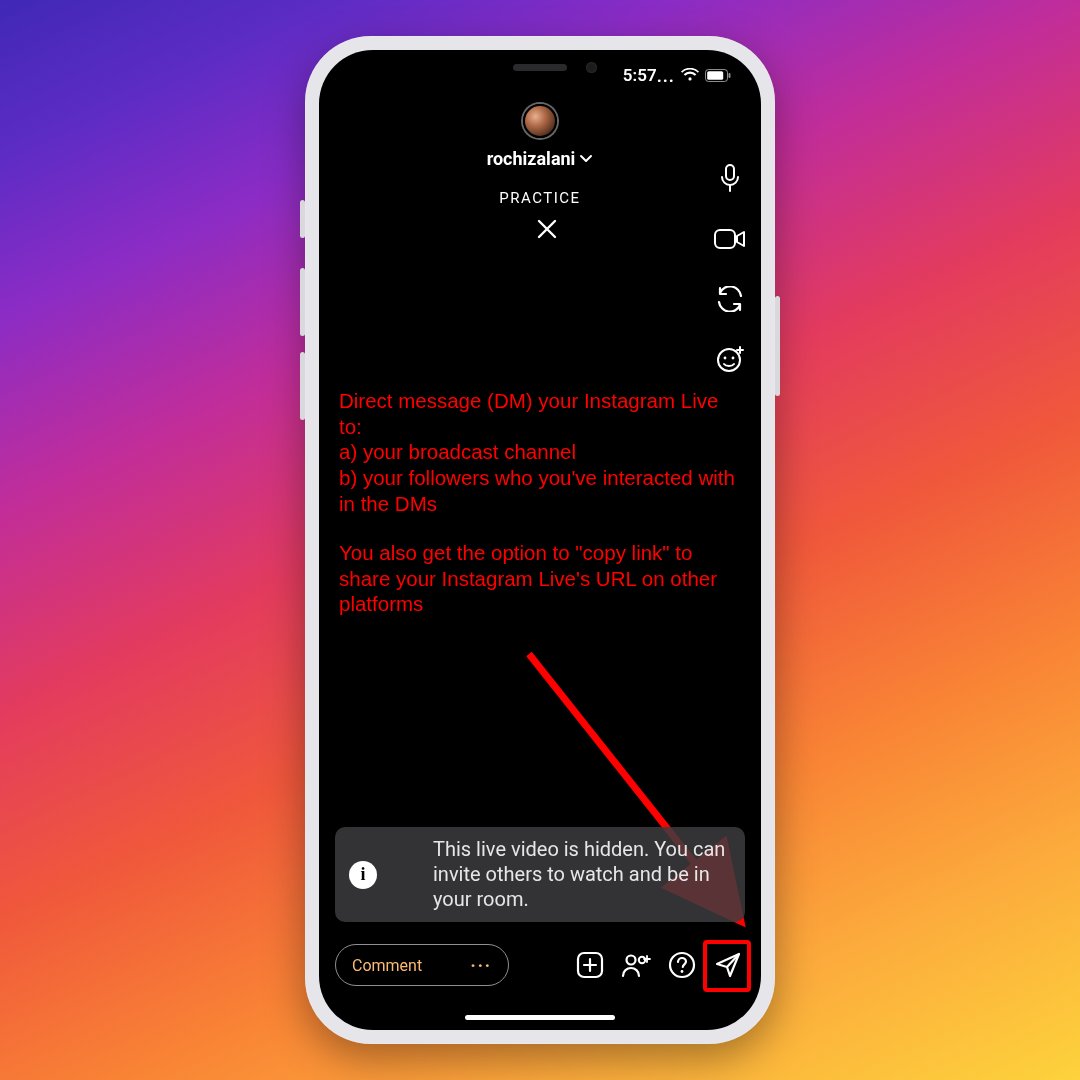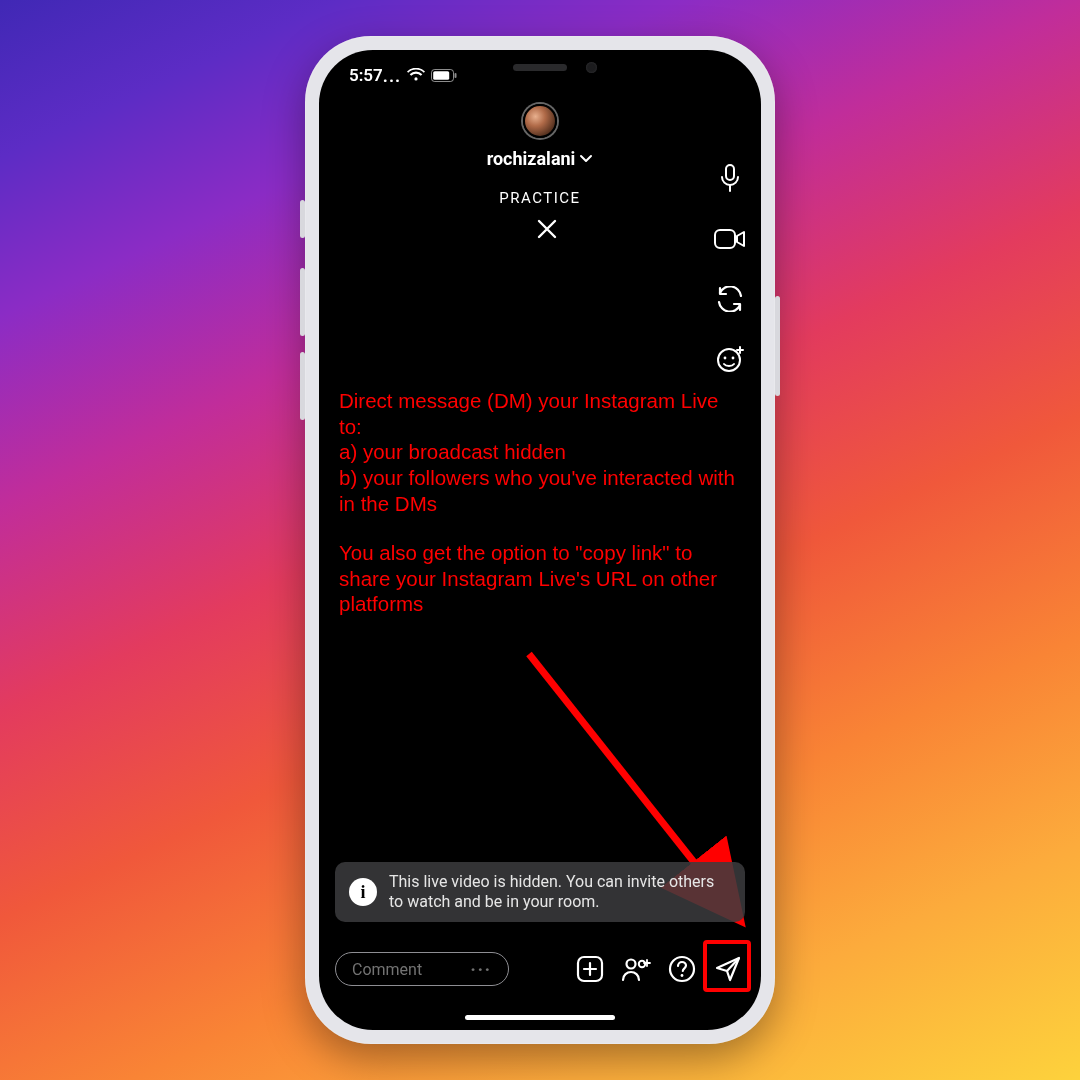"5:57" .status-bar { justify-content: flex-start -> flex-end }
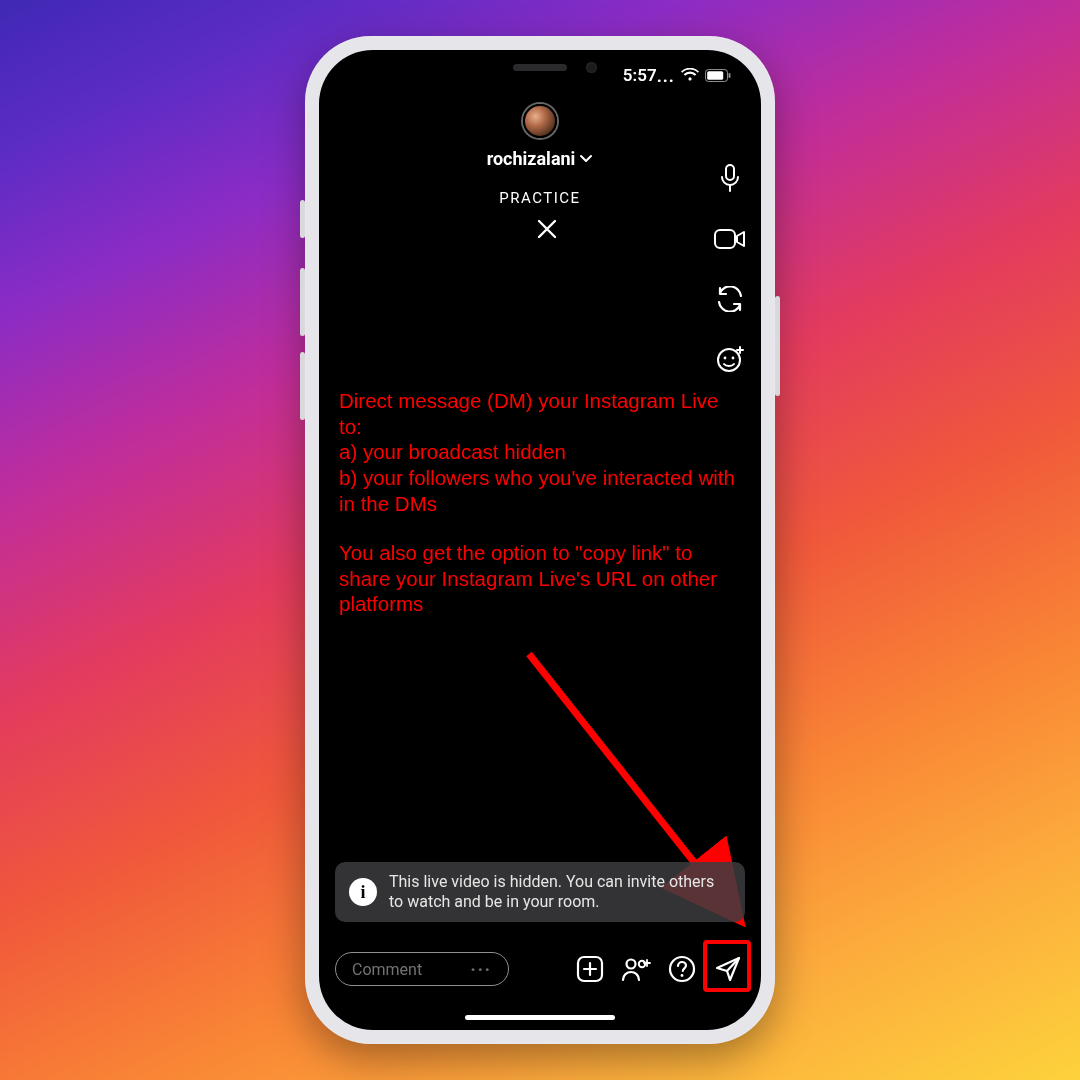"Direct message (DM) your Instagram" p { text: hidden -> channel }
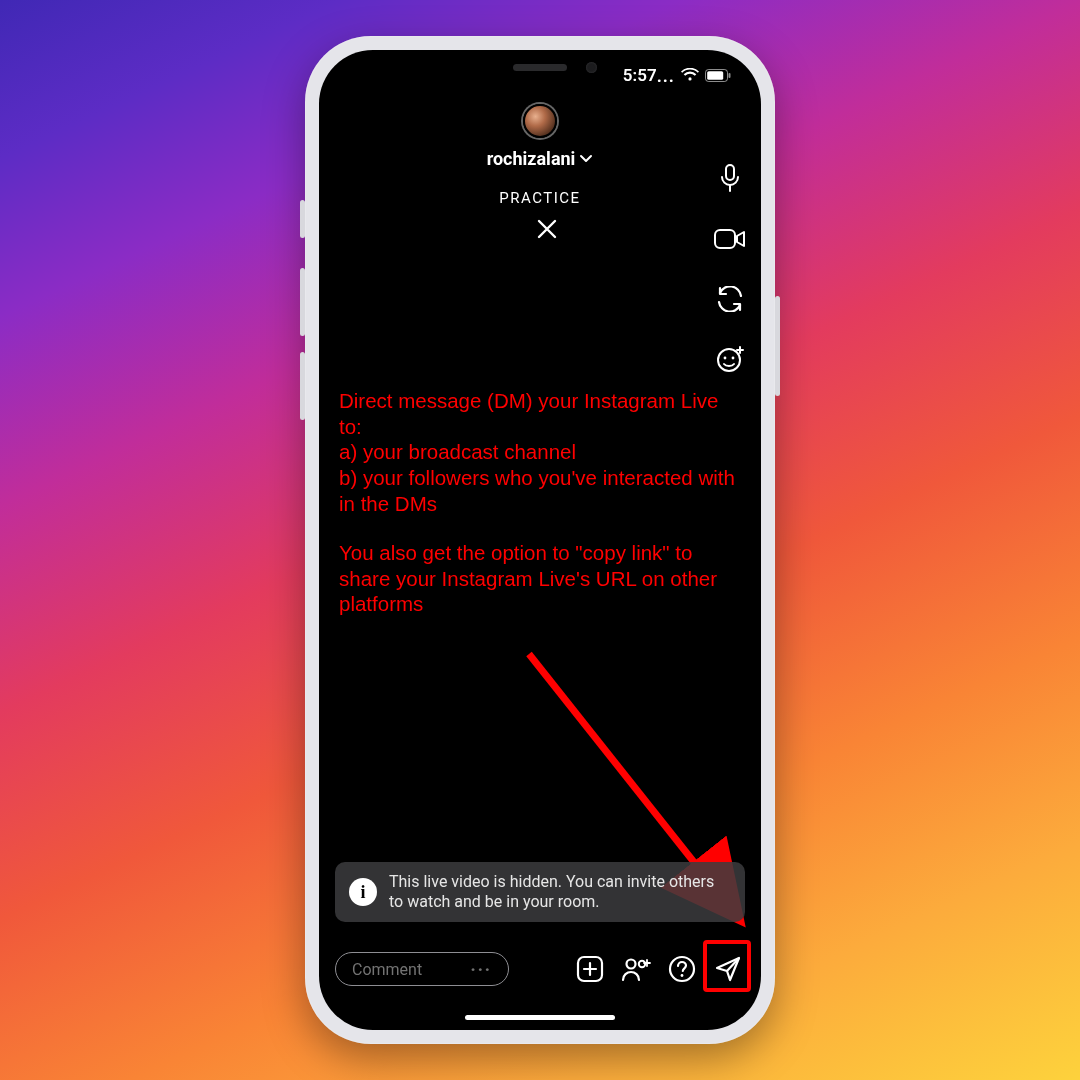"This live video is hidden." .toast .msg { font-size: 16px -> 20px; margin-left: none -> 44px }
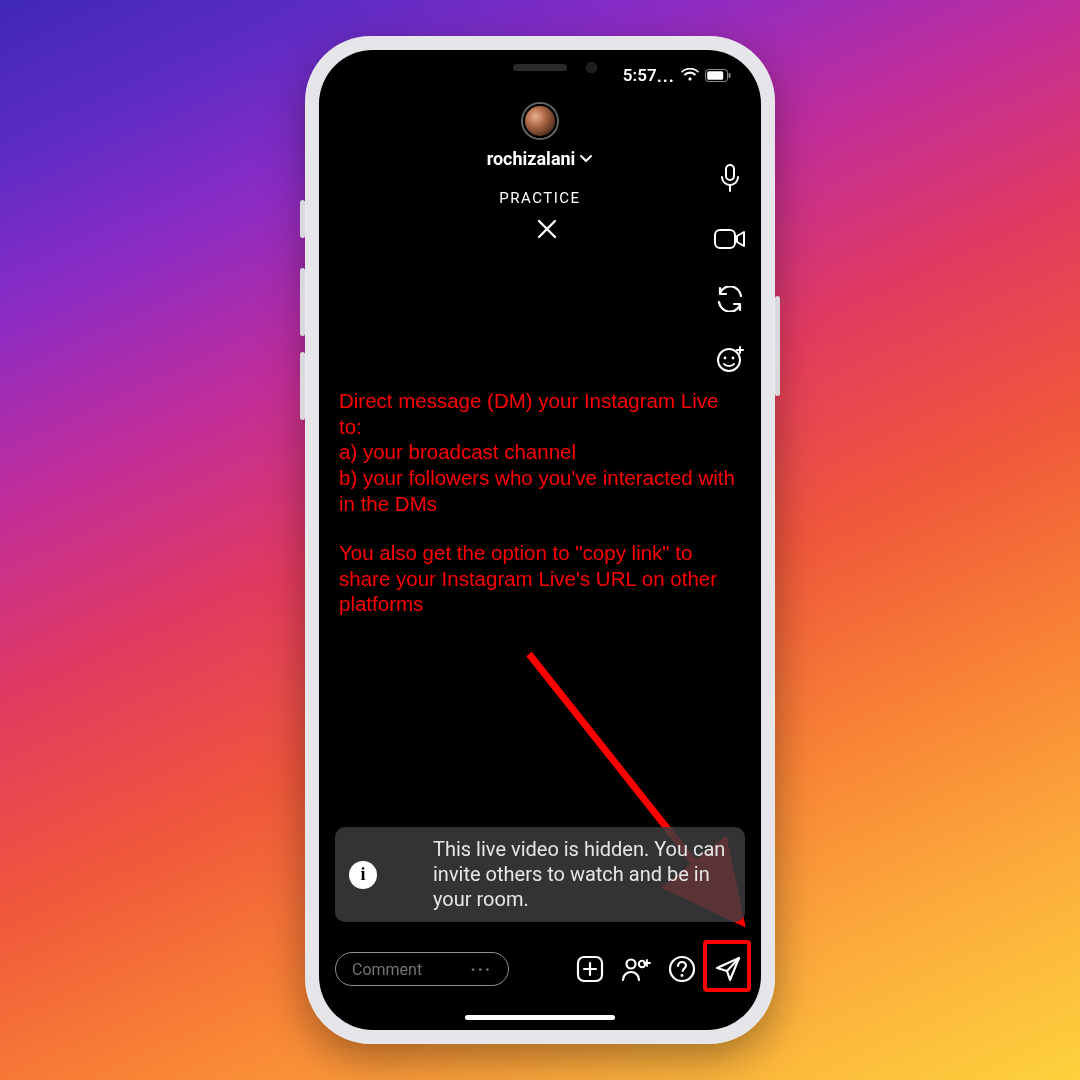"Comment" .comment-pill { color: #737373 -> #fdba74; height: 34px -> 42px }
